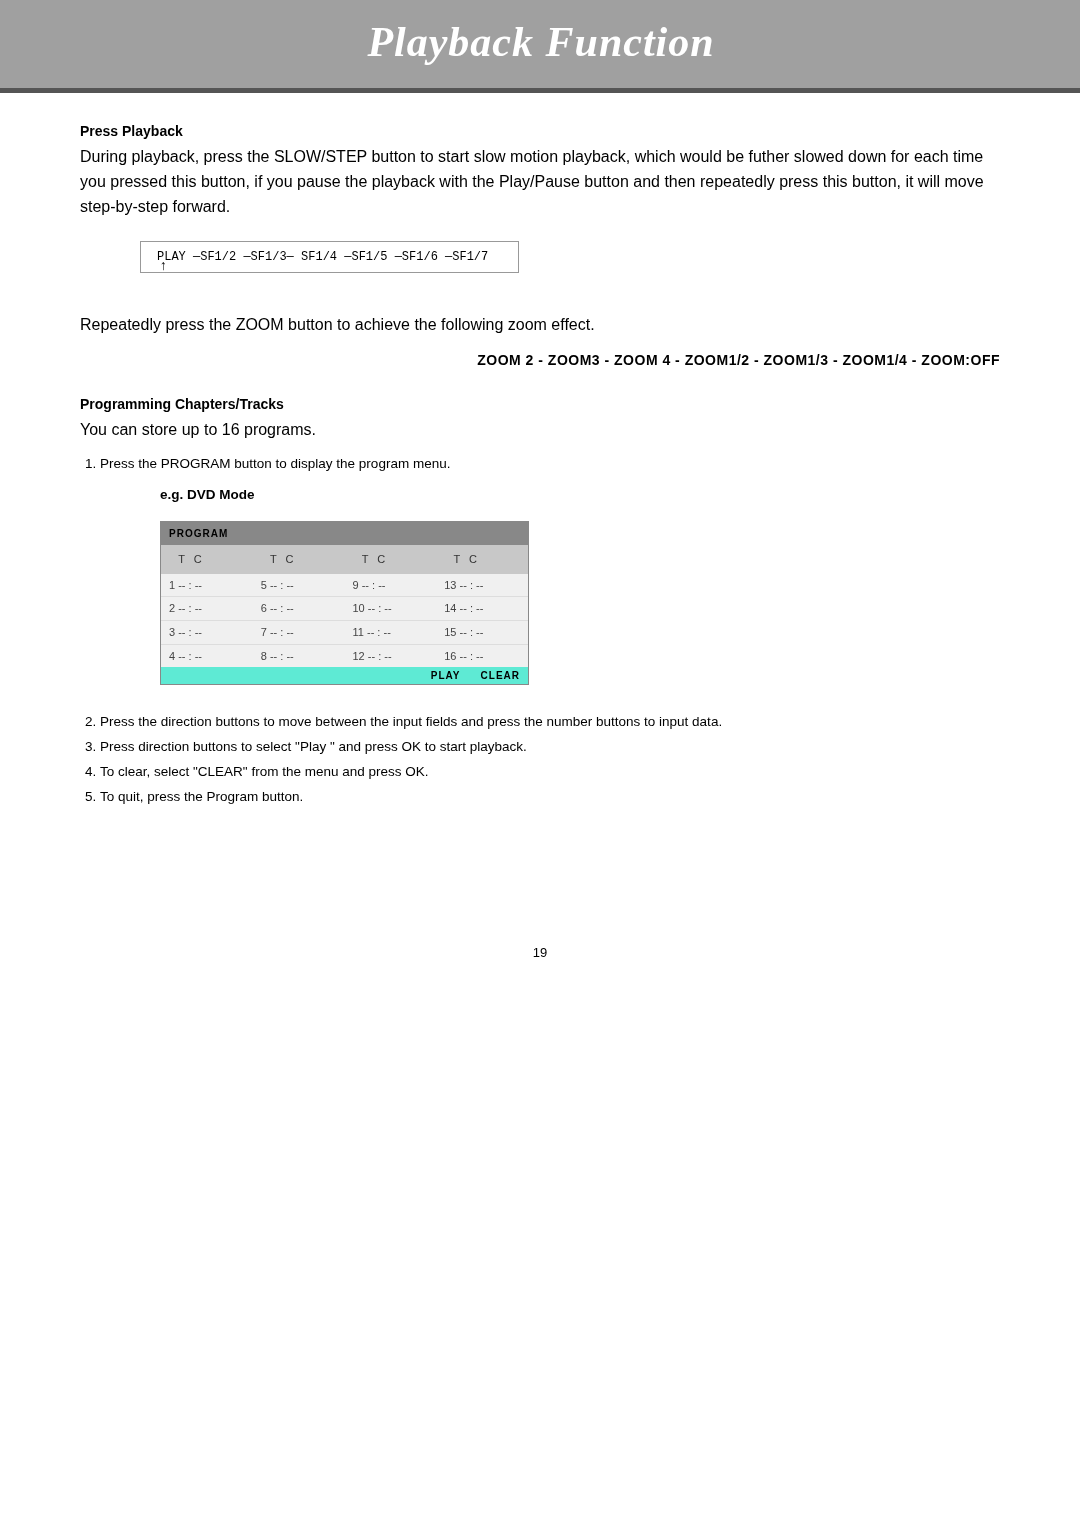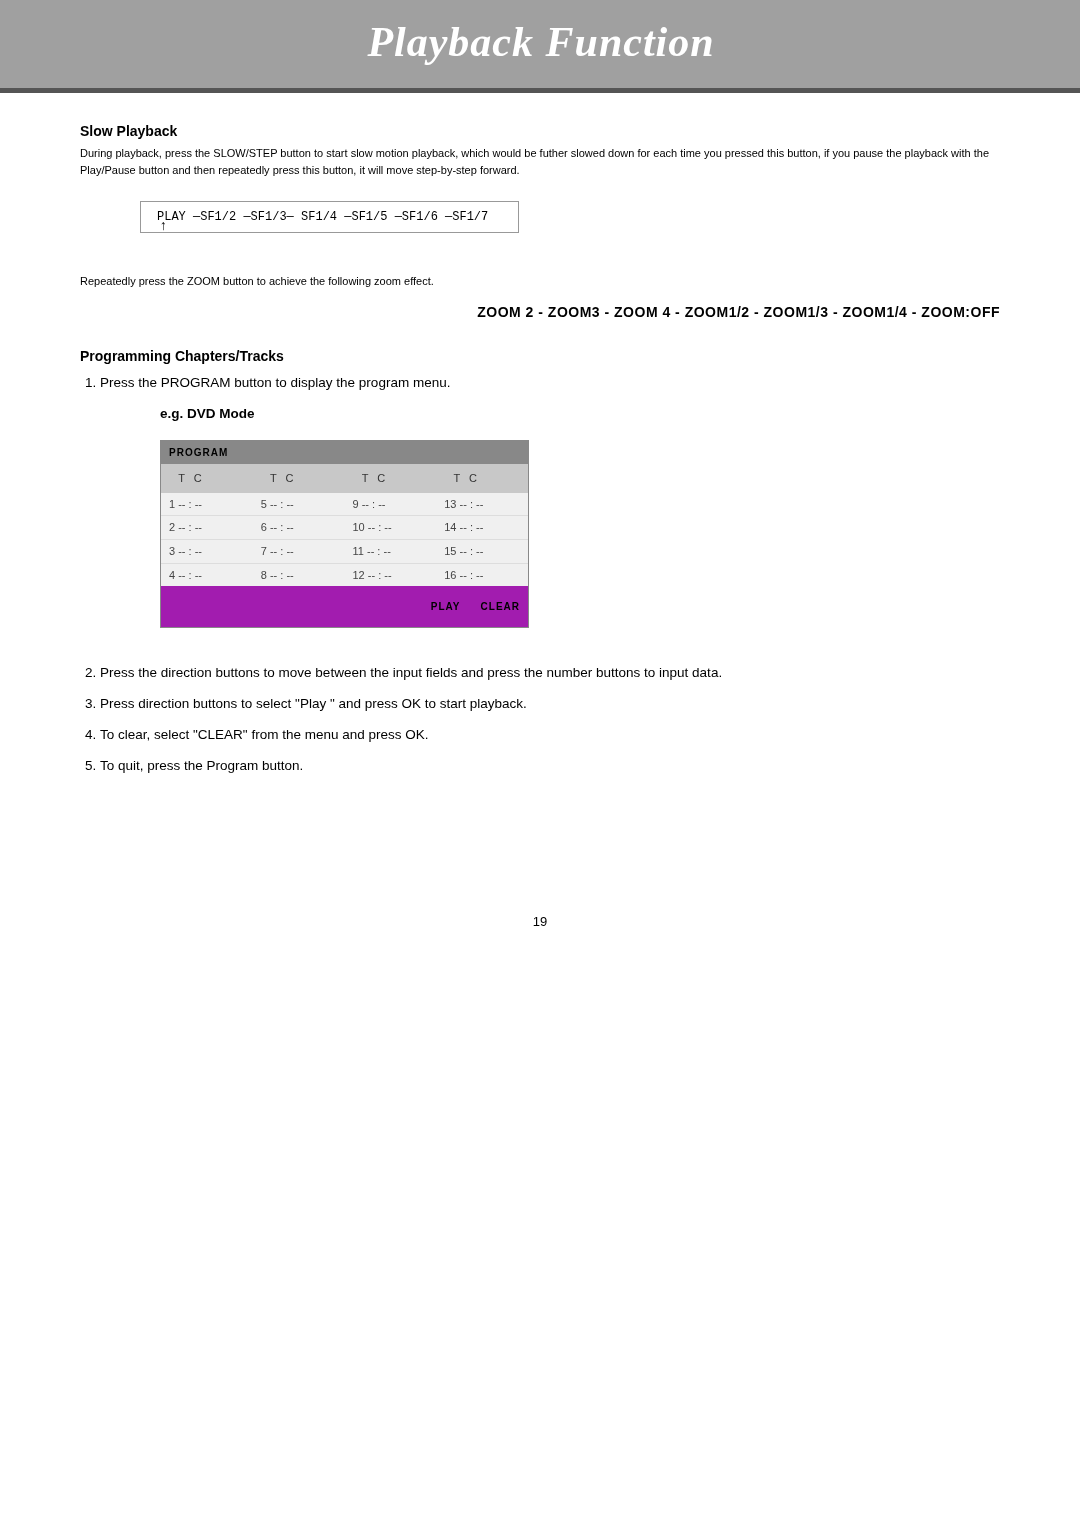"Slow Playback" div.section-title { text: Slow -> Press }
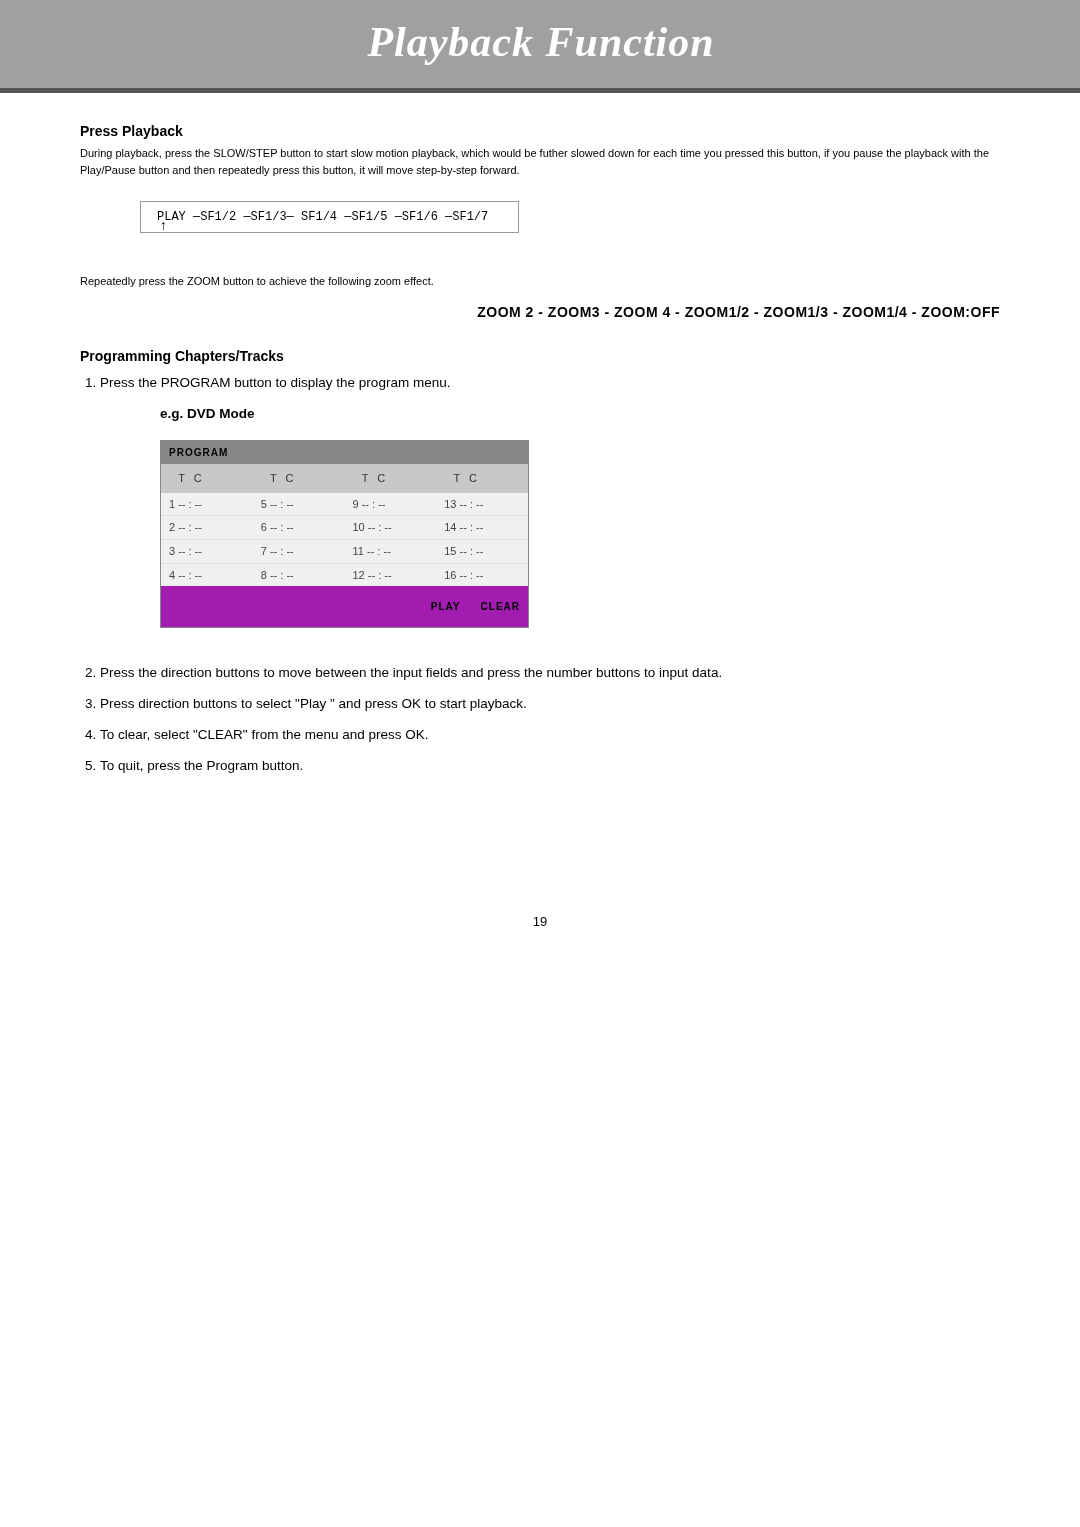"During playback, press the SLOW/STEP" .section-body { font-size: 11px -> 16px }
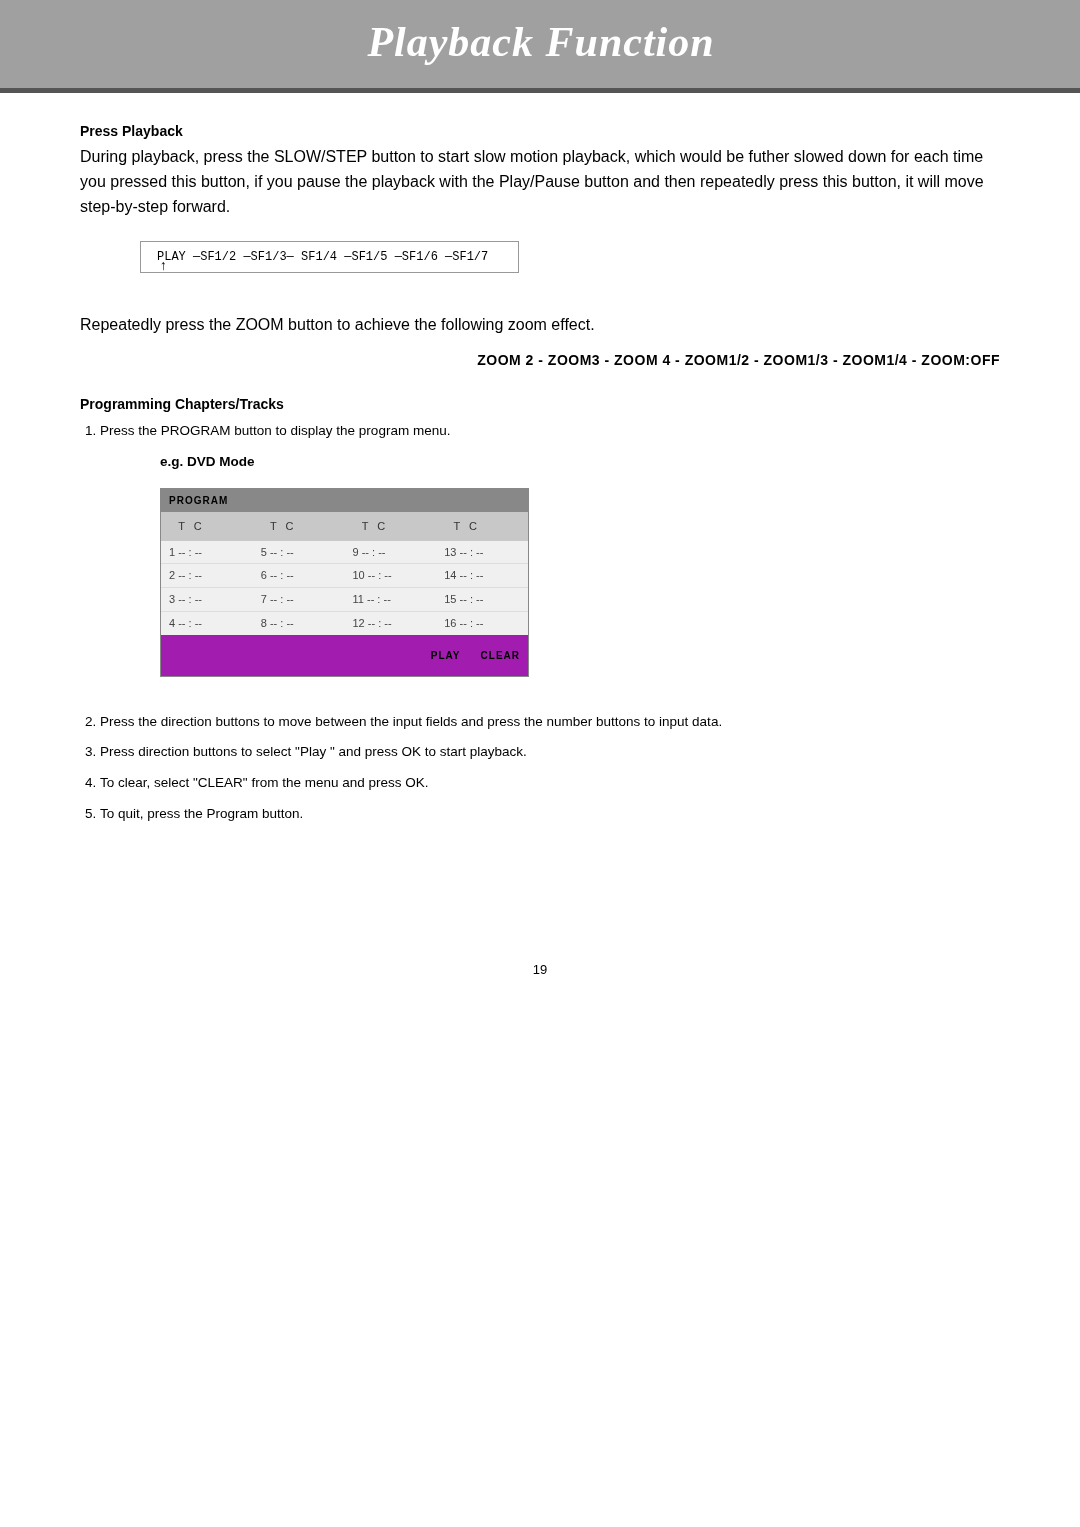"You can store up to" div.section-body { html: none -> <div>You can store up to 16 programs.</div> }
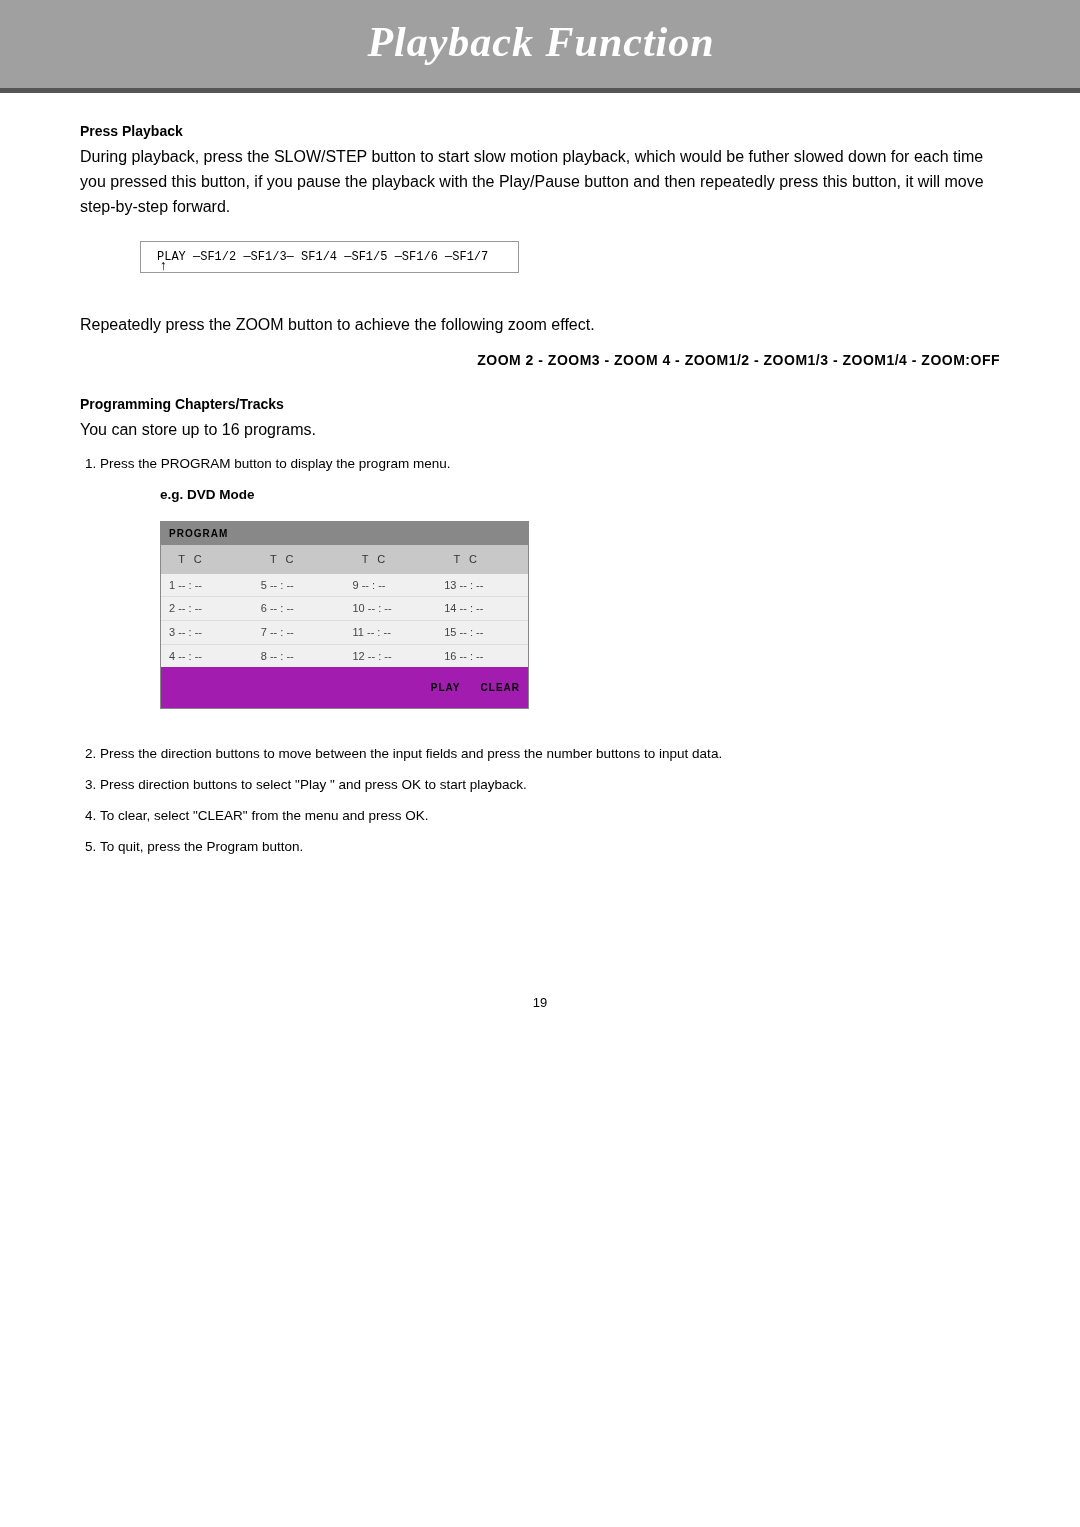"Press the PROGRAM button to" .numbered-list li { margin-top: 8px -> none }
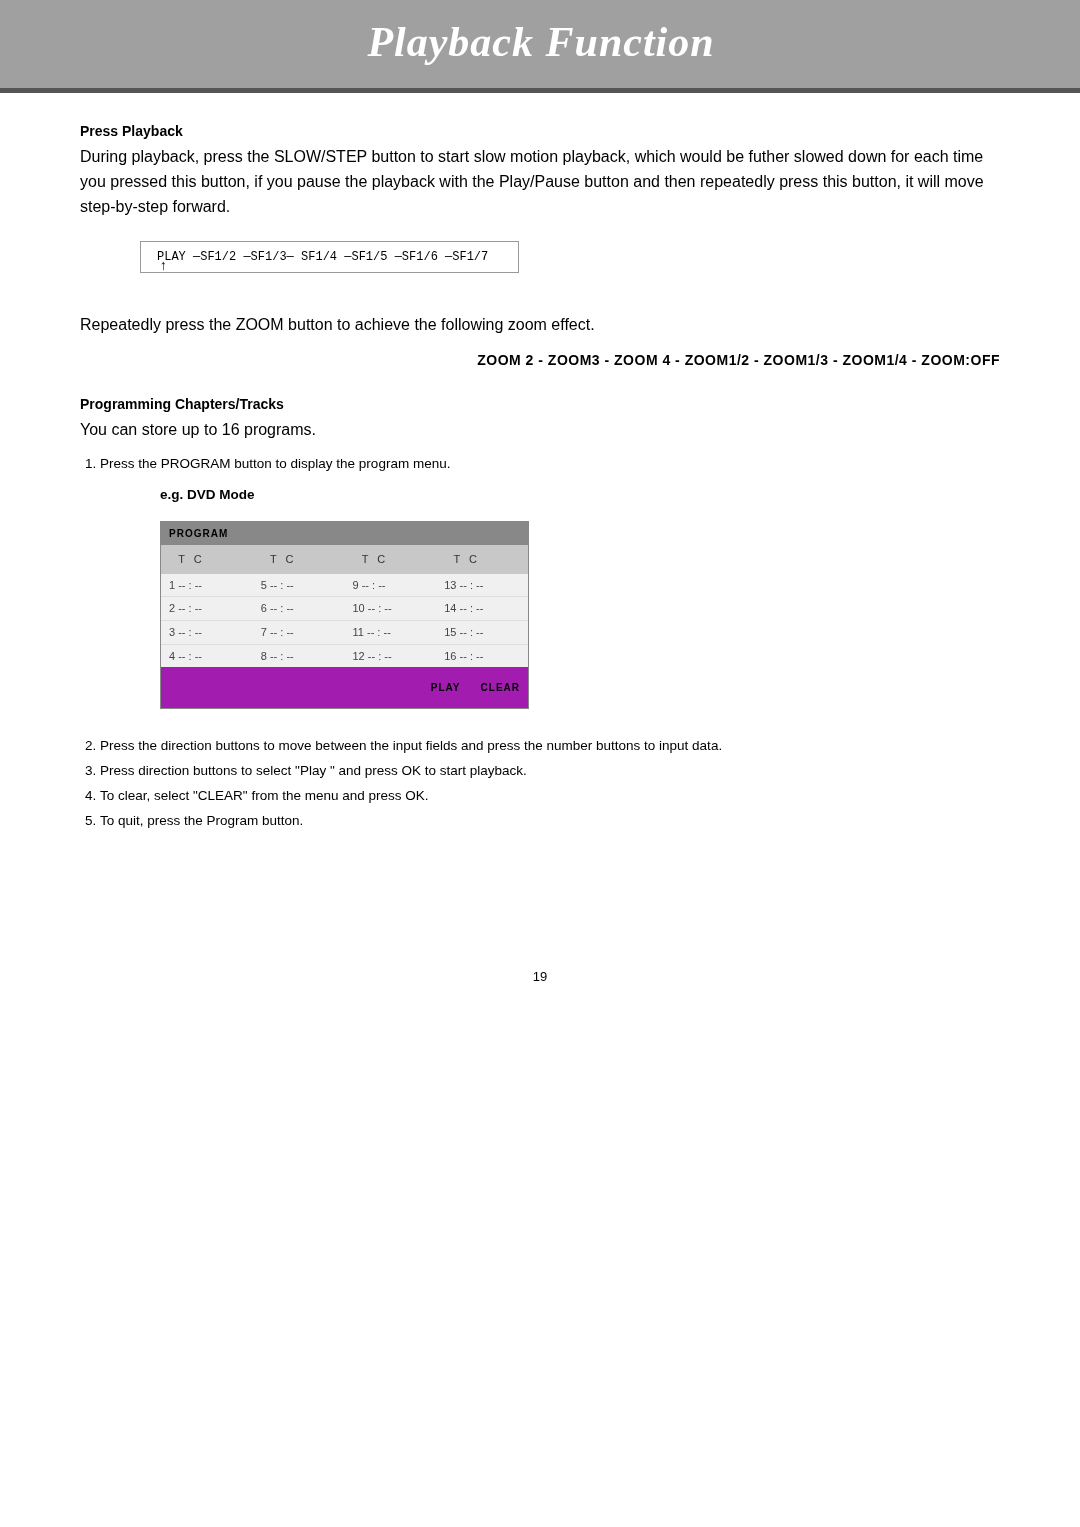"PLAY" .program-footer { background: #a21caf -> #5eead4; padding: 12px 8px -> 0 8px }
